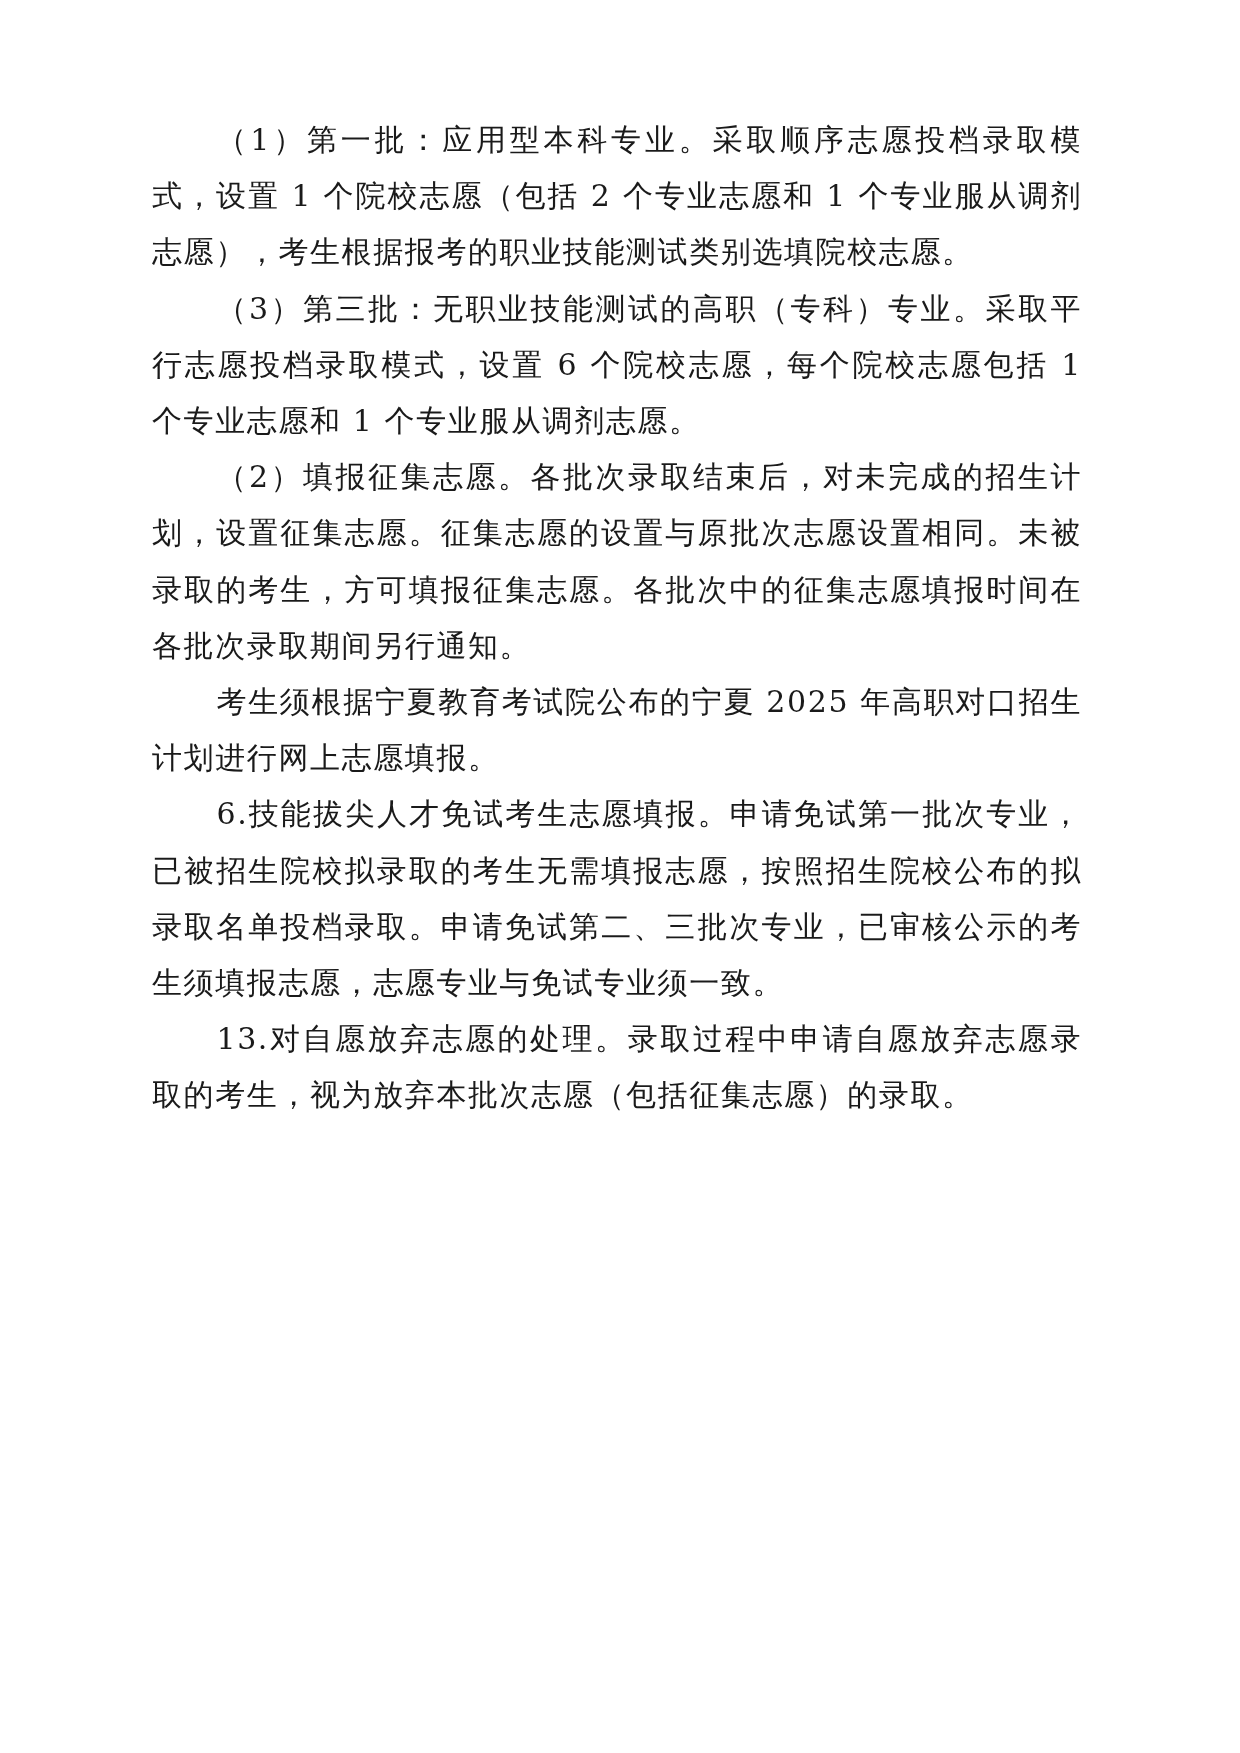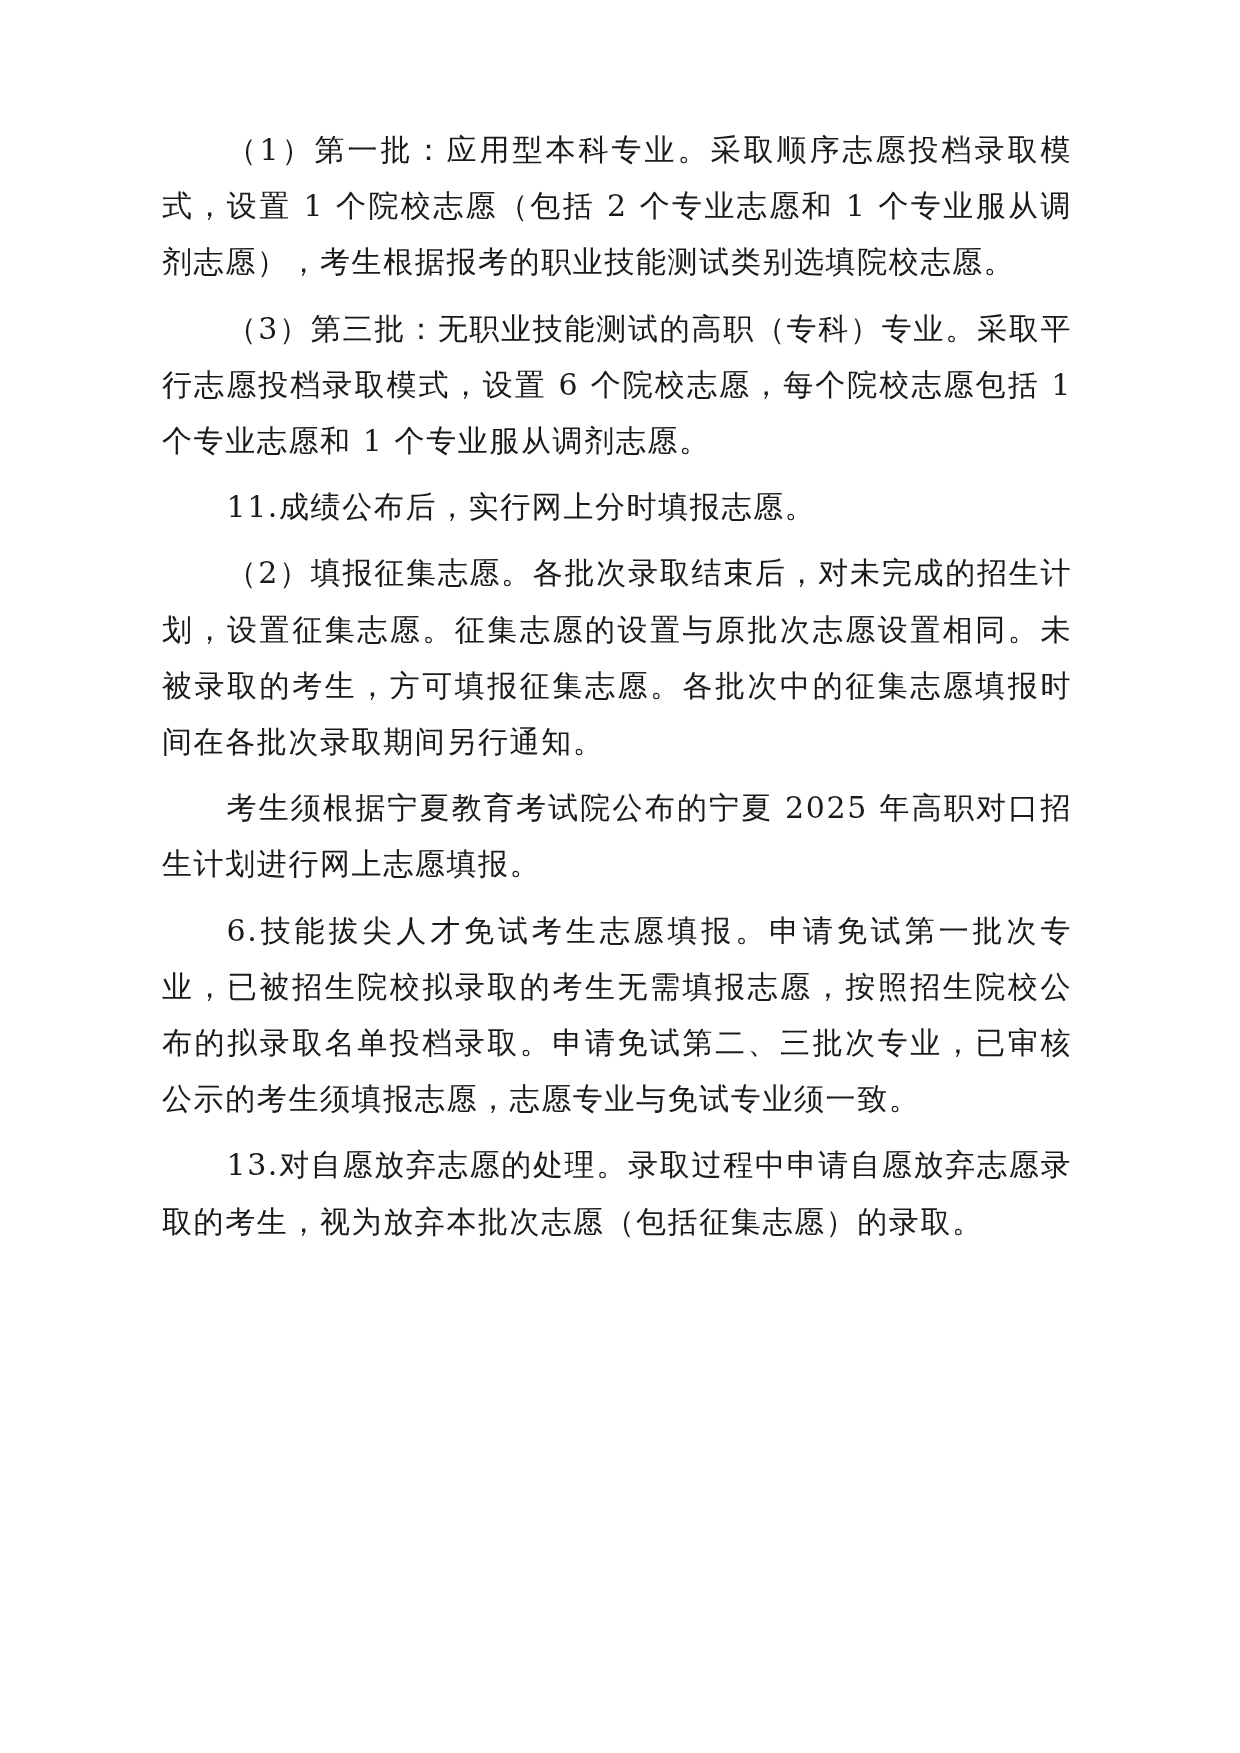"（1）第一批：应用型本科专业。采取顺序志愿投档录取模式，设置 1" .para { margin: 10px -> 0 }
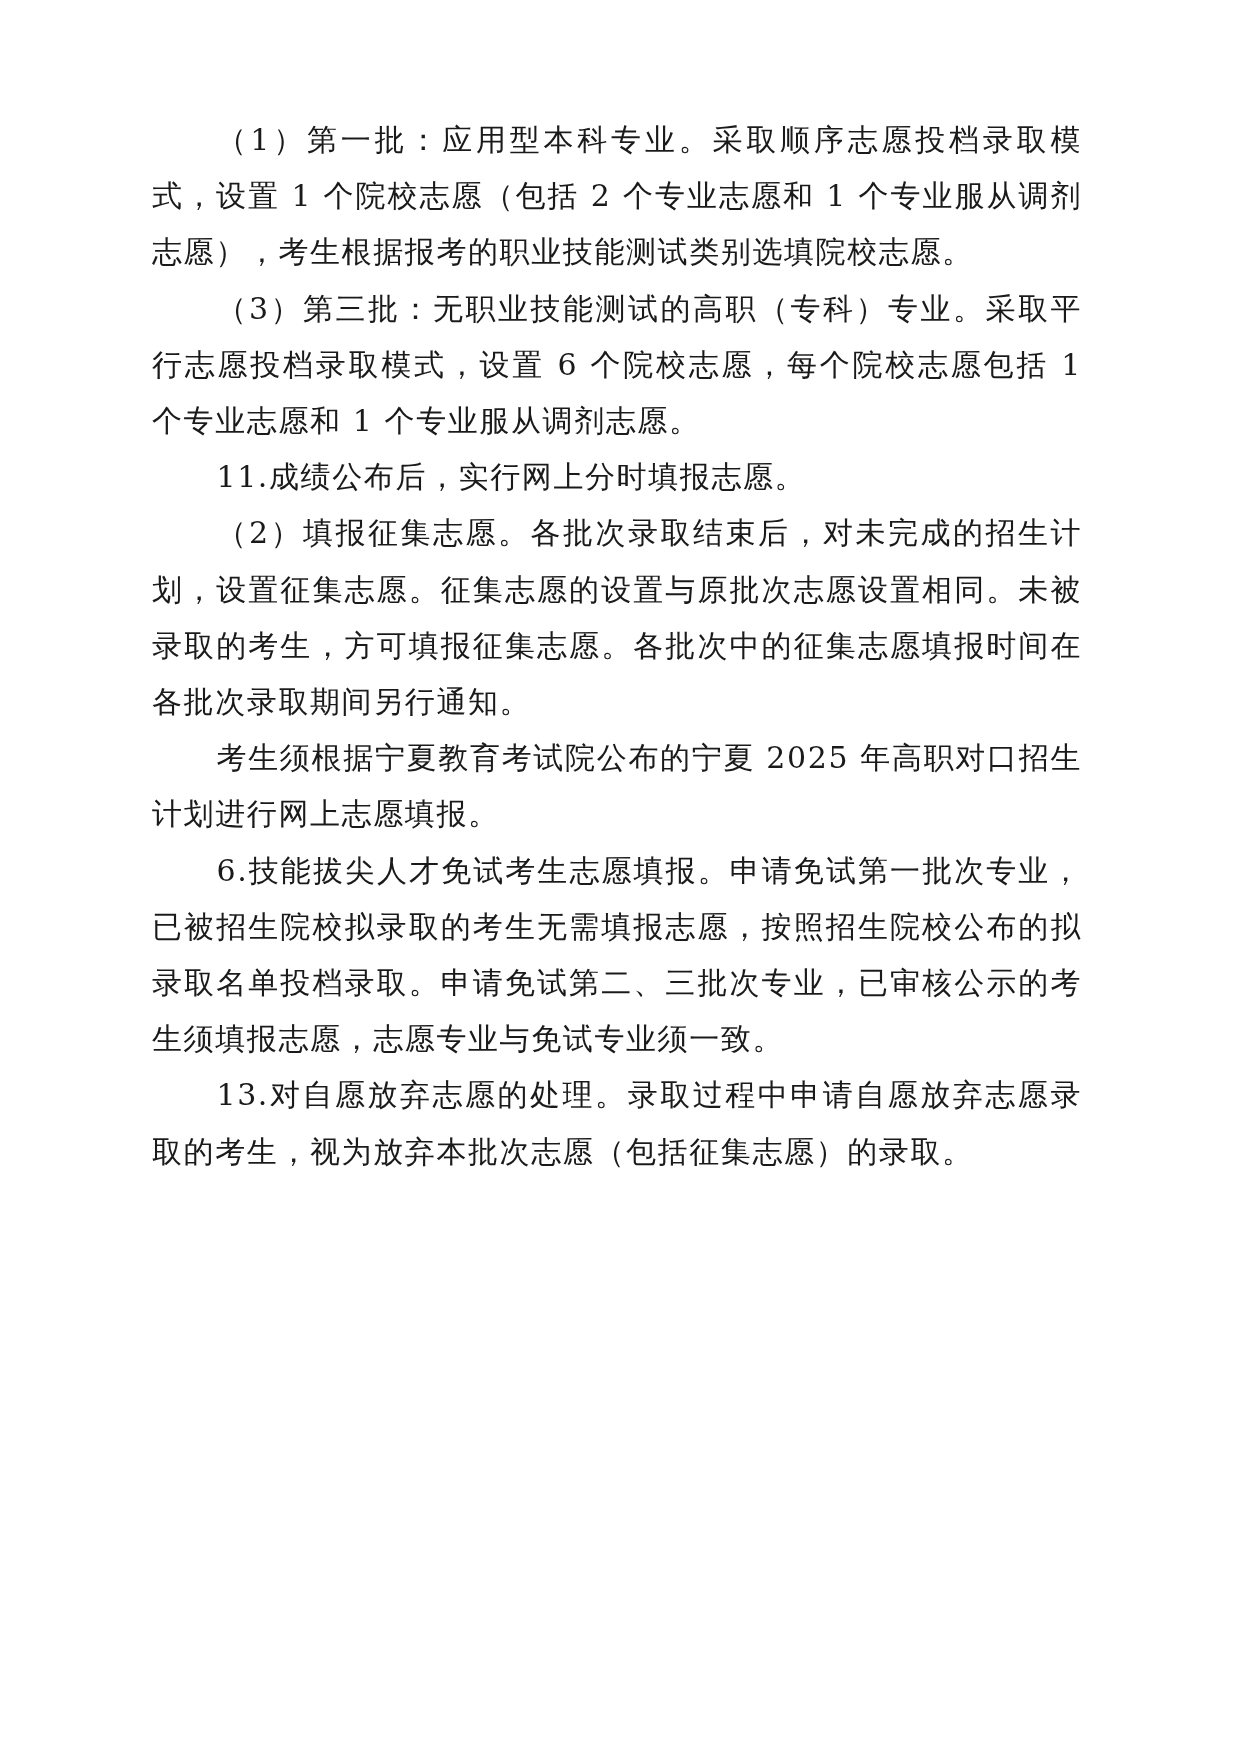"11.成绩公布后，实行网上分时填报志愿。" p.para { html: <p>11.成绩公布后，实行网上分时填报志愿。</p> -> none }
